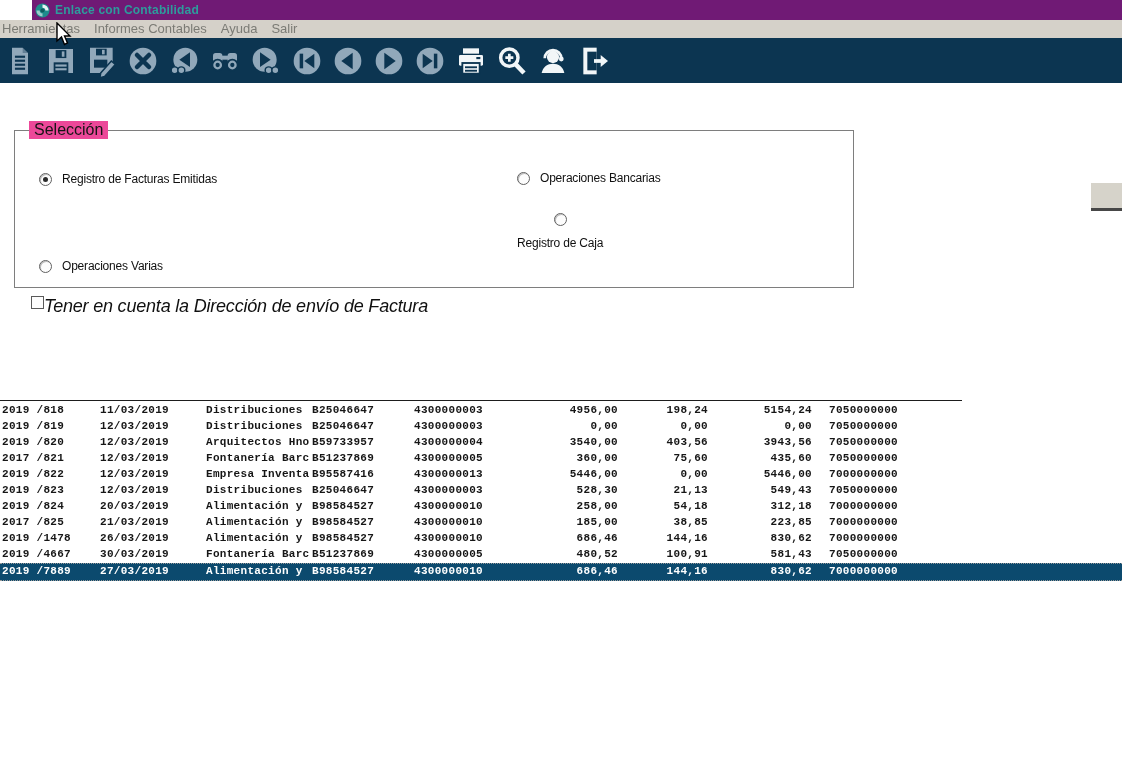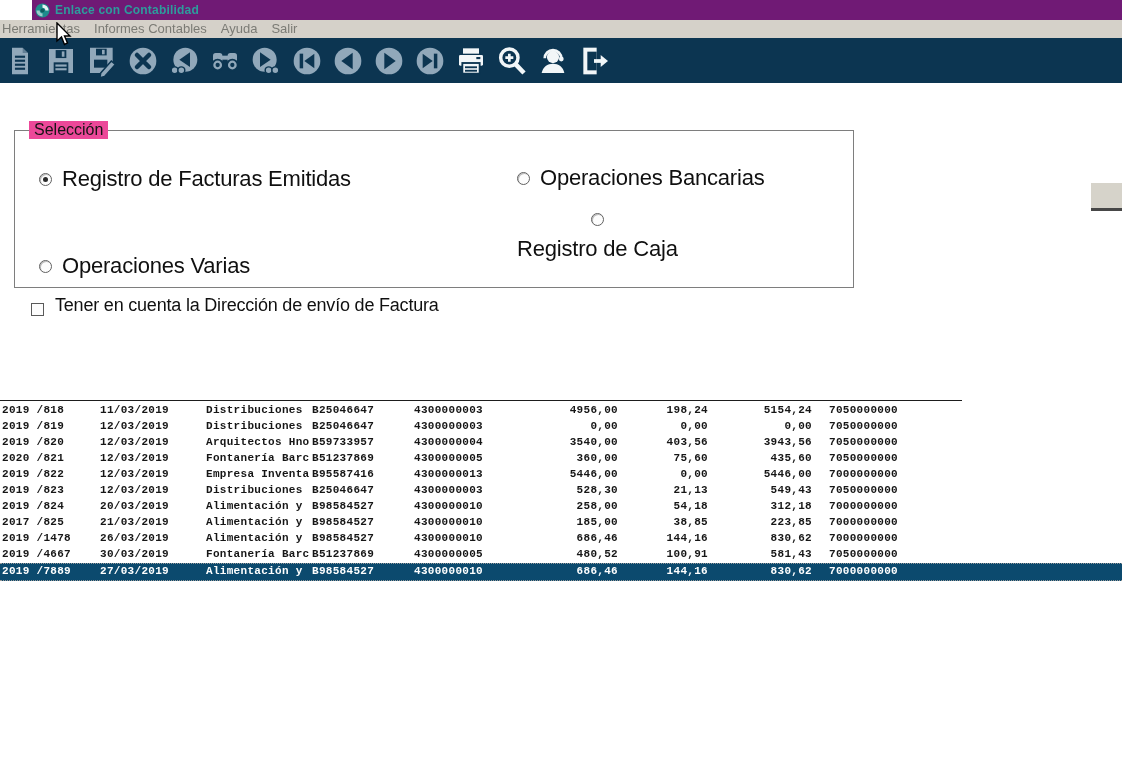"Registro de Facturas Emitidas" .opt .olabel { font-size: 22px -> 12px }
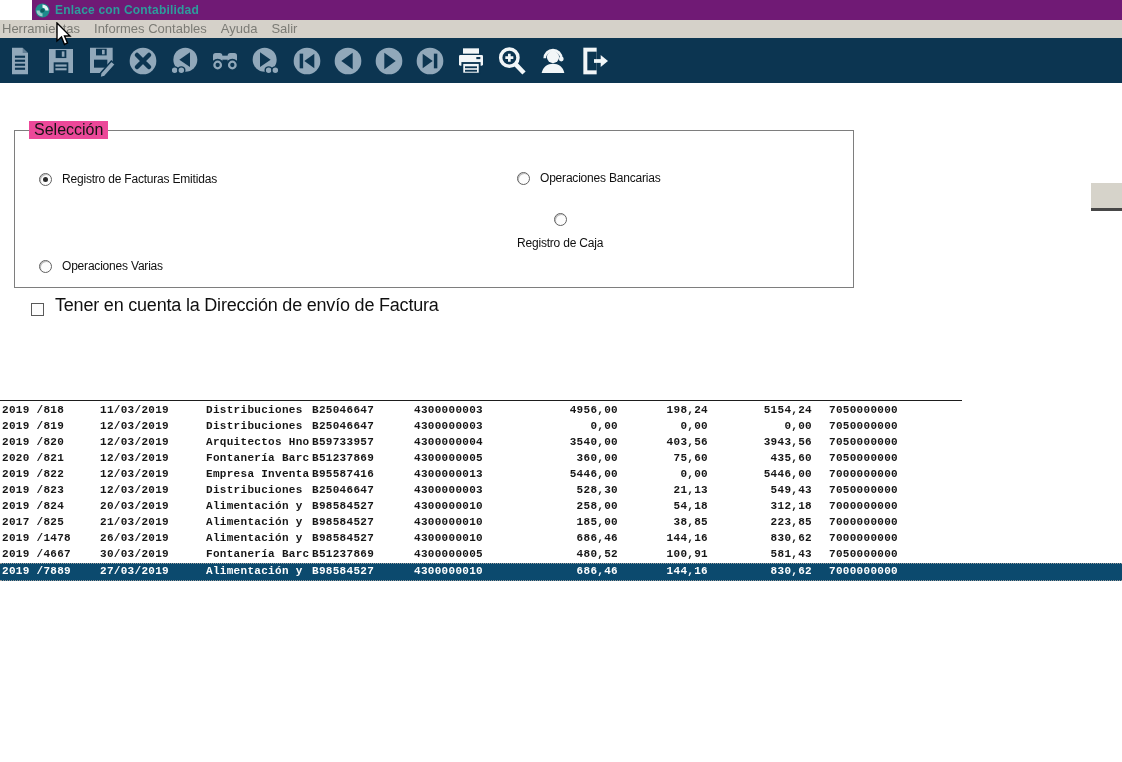"Tener en cuenta la Dirección" .chkrow { align-items: flex-end -> flex-start; font-style: none -> italic; gap: 11px -> none }
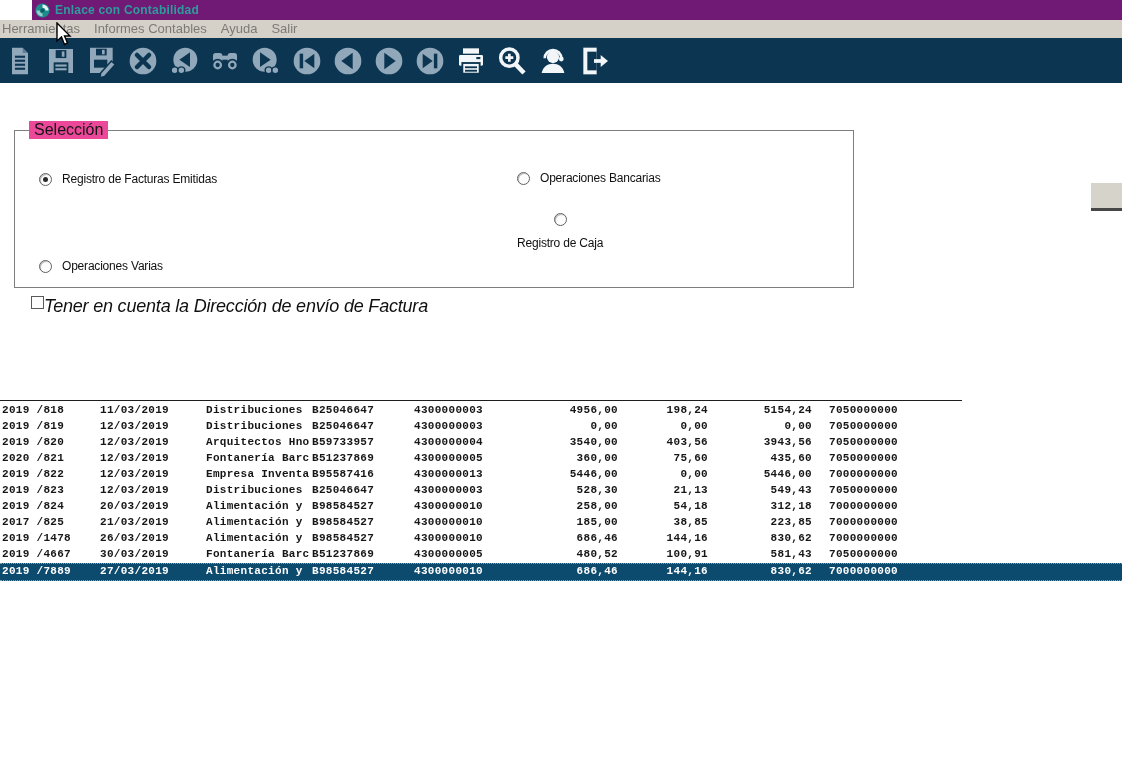"2020 /821" span.tc { text: 2020 -> 2017 }
